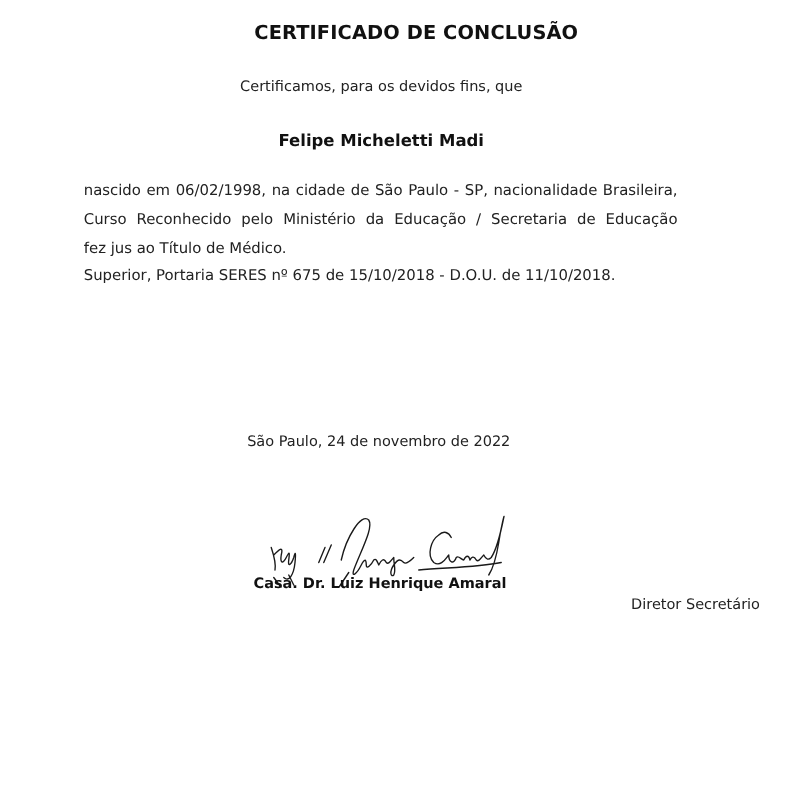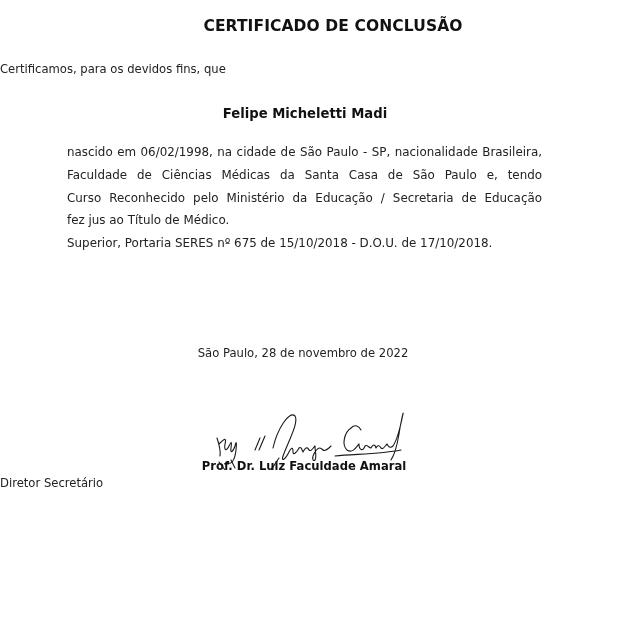"Certificamos, para os devidos fins," .intro { text-align: none -> center }
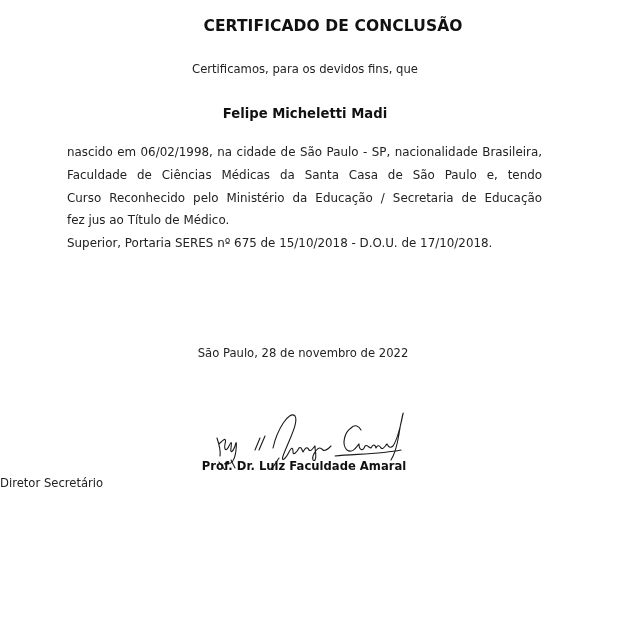"Faculdade de Ciências Médicas da" span.line { html: <span>Faculdade de Ciências Médicas da Santa Casa de São Paulo e, tendo</span> -> none }
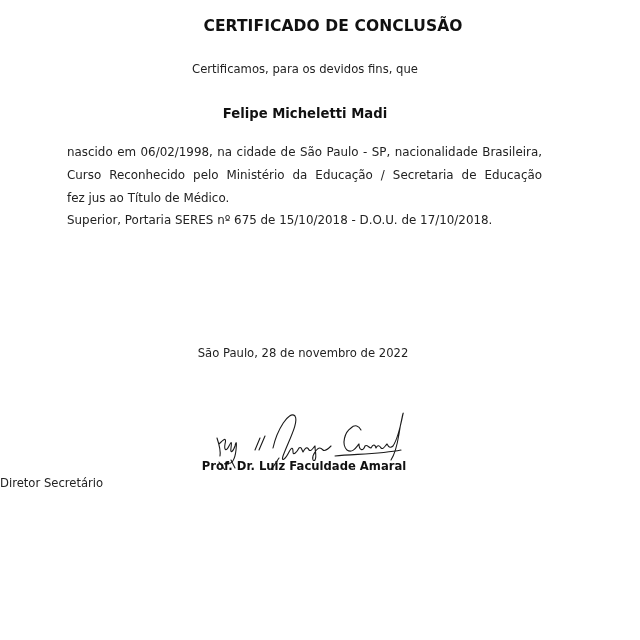"Superior, Portaria SERES nº 675" span.line { text: 17/10/2018 -> 11/10/2018 }
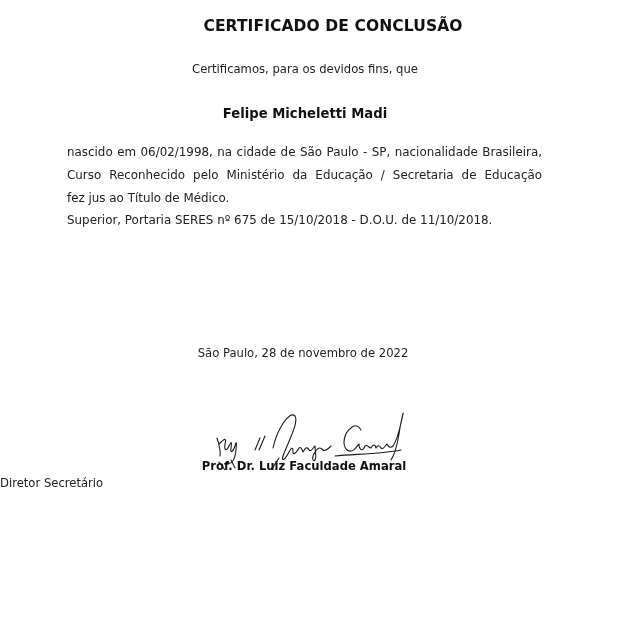"São Paulo, 28 de novembro" div.place-date { text: 28 -> 24 }
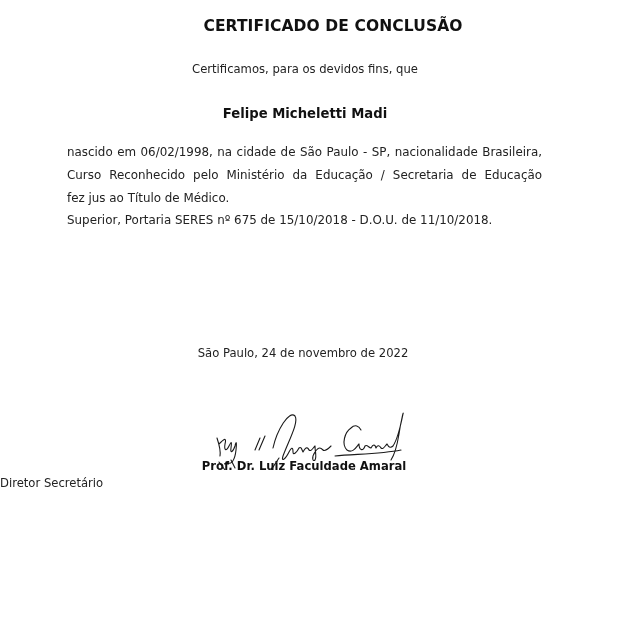"Prof. Dr. Luiz Faculdade Amaral" div.signer-name { text: Prof. Dr. Luiz Faculdade -> Casa. Dr. Luiz Henrique }
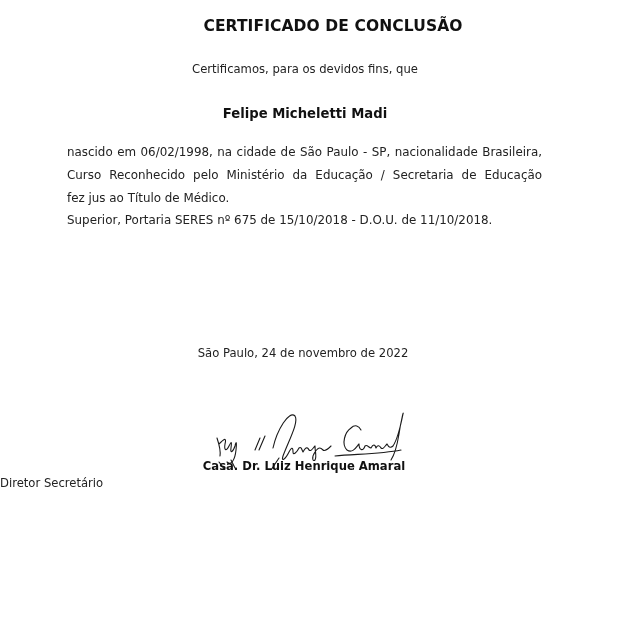"Diretor Secretário" .signer-role { text-align: left -> right }
